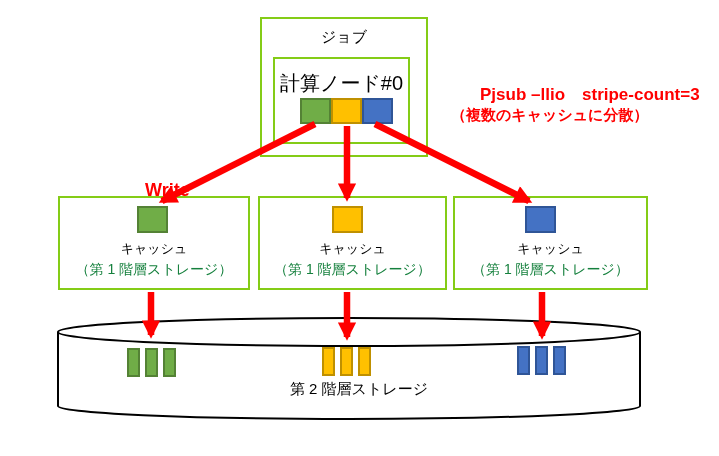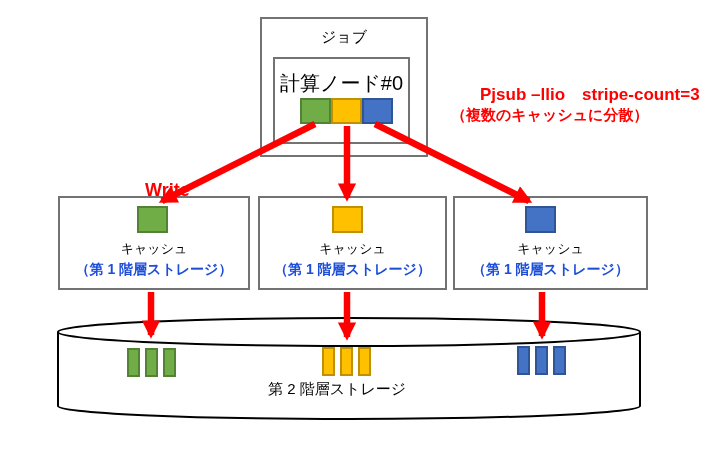"ジョブ" .box { border: 2px solid #737373 -> 2px solid #84cc16 }
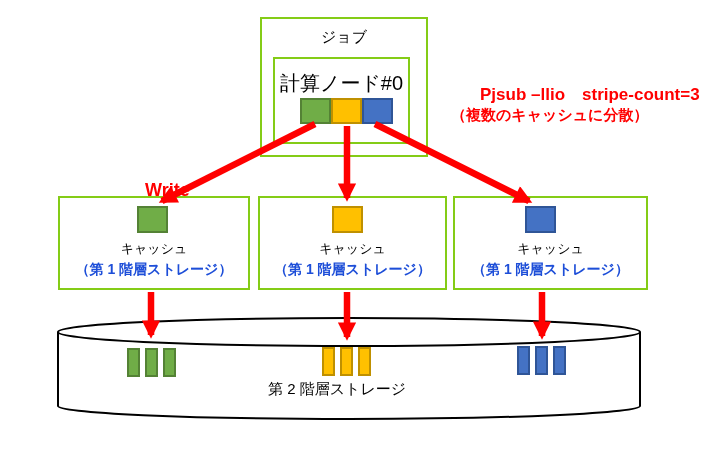"（第 1 階層ストレージ）" .cache-l2 { color: #1d4ed8 -> #15803d; font-weight: bold -> none }
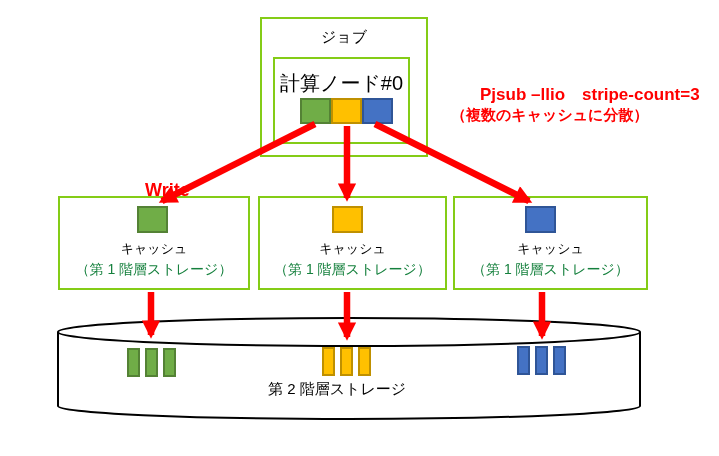"第 2 階層ストレージ" .tier2-label { text-align: left -> right }
